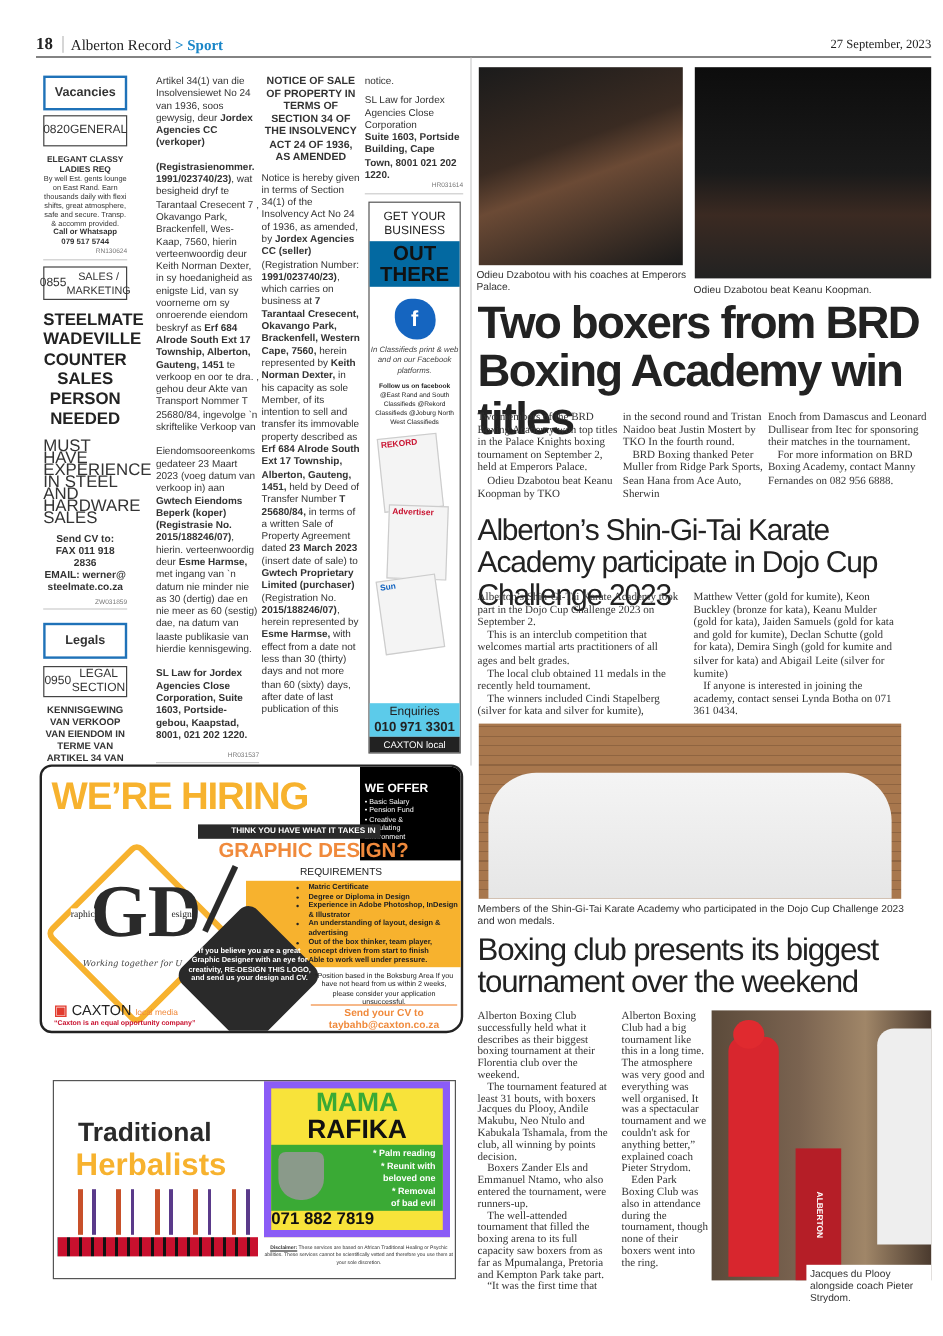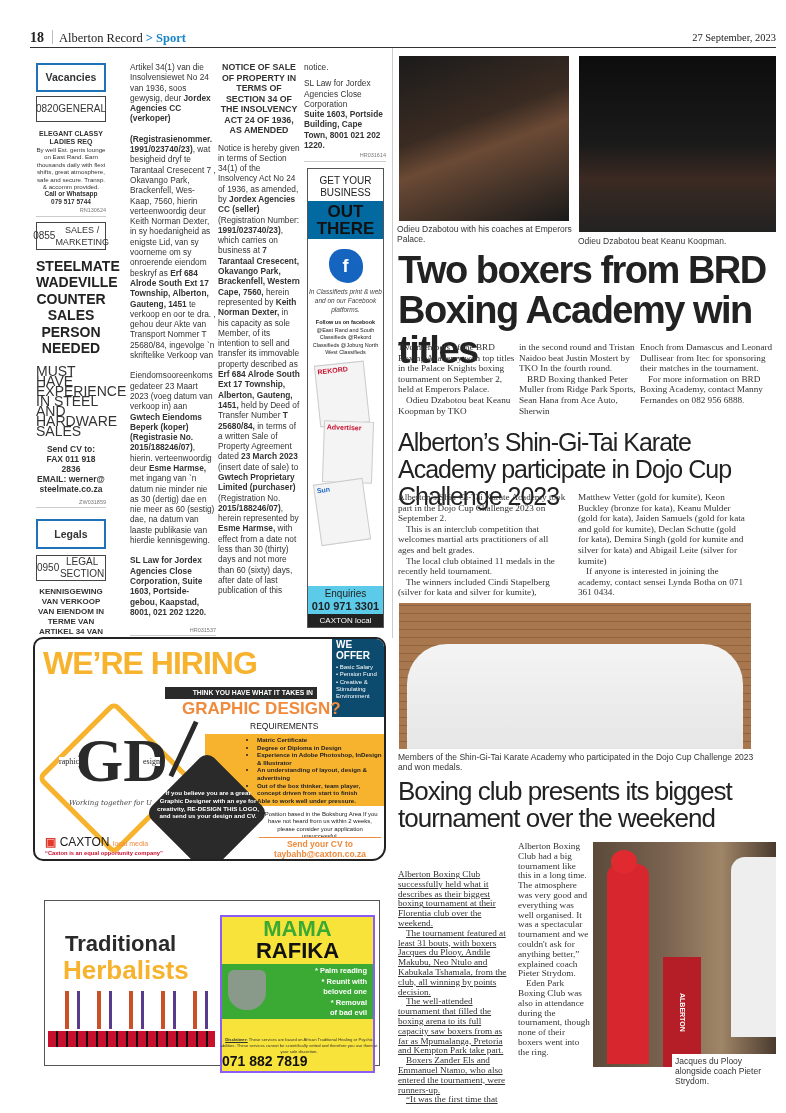"WE OFFER" .hire .offer { background: #0c4a6e -> #000000; padding: 0 4px -> 13px 4px; width: 52px -> 84px }
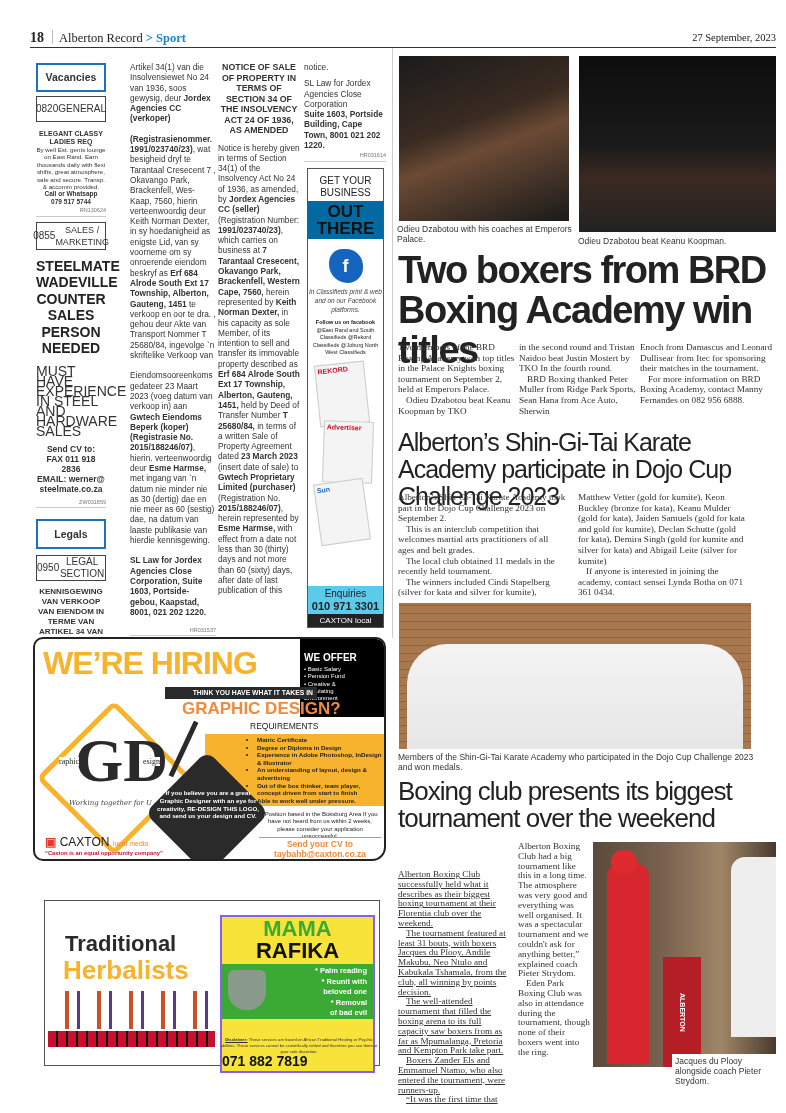"Alberton Boxing Club successfully held" div.abs { text-decoration: underline -> none; top: 870px -> 842px }
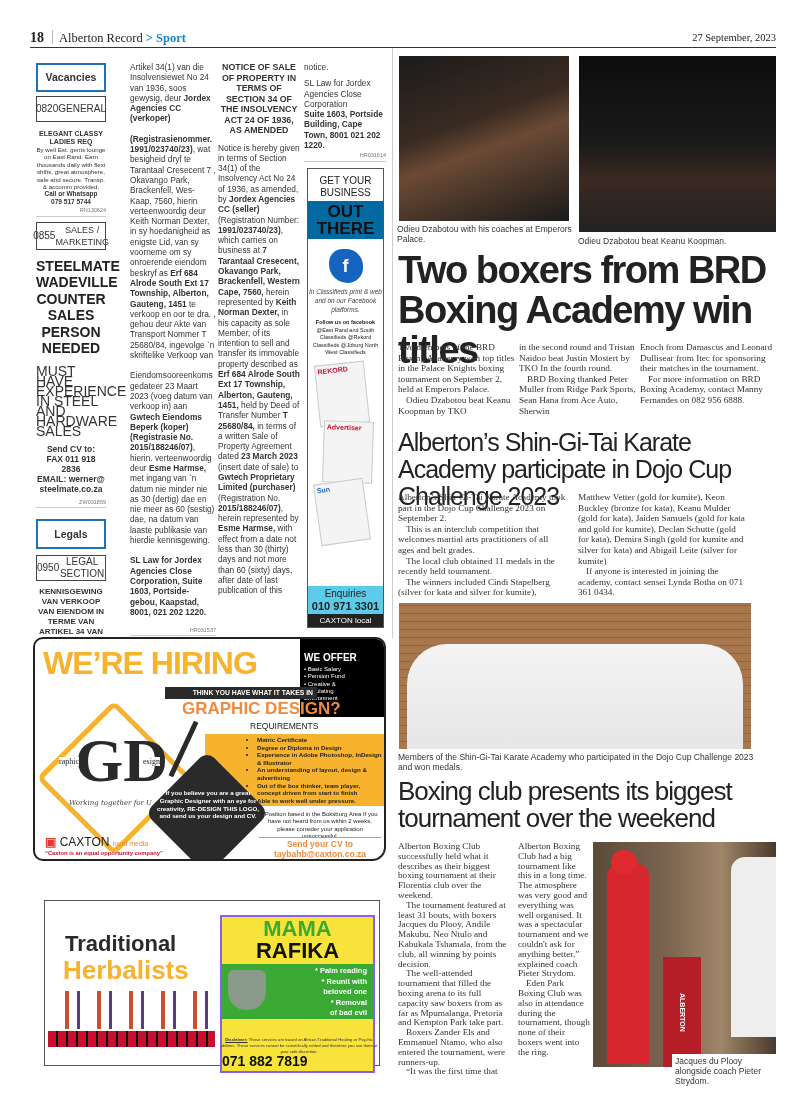"MAMA" .mama { border: 2px solid #8b5cf6 -> 6px solid #8b5cf6; height: 158px -> 130px; top: 14px -> 0 }
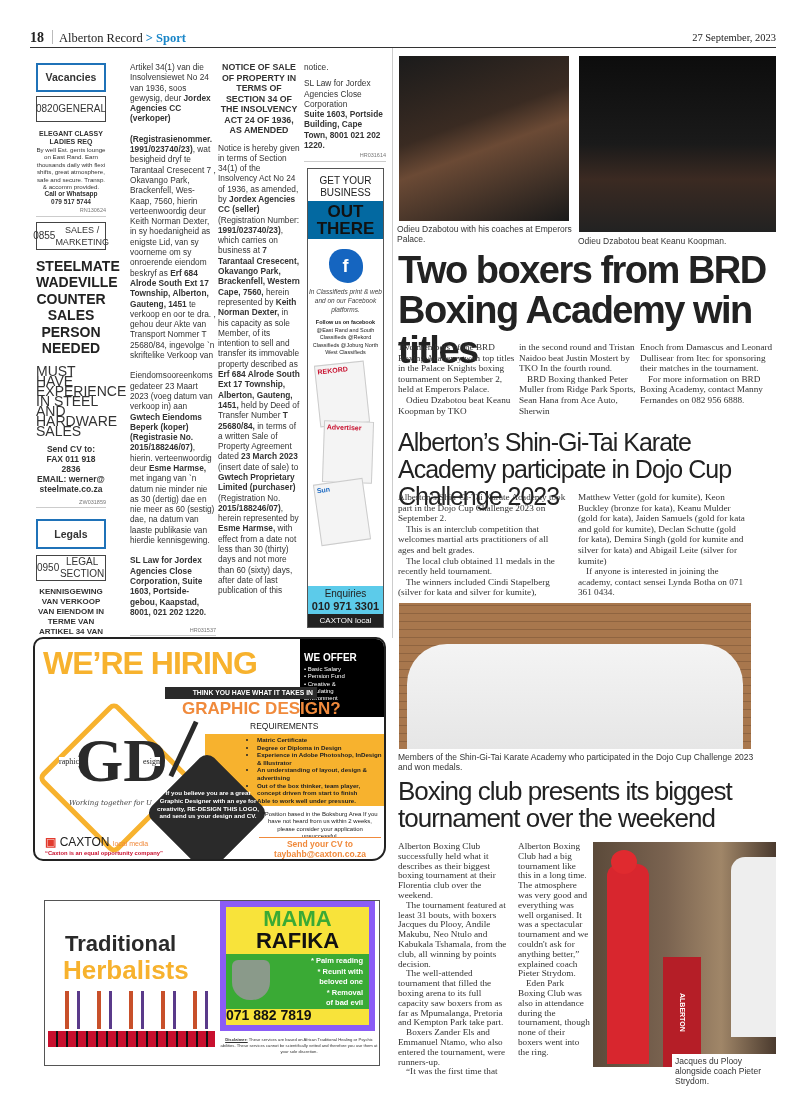"The well-attended tournament that filled" p { order: before "Boxers Zander Els and Emmanuel" -> after "Boxers Zander Els and Emmanuel" }
